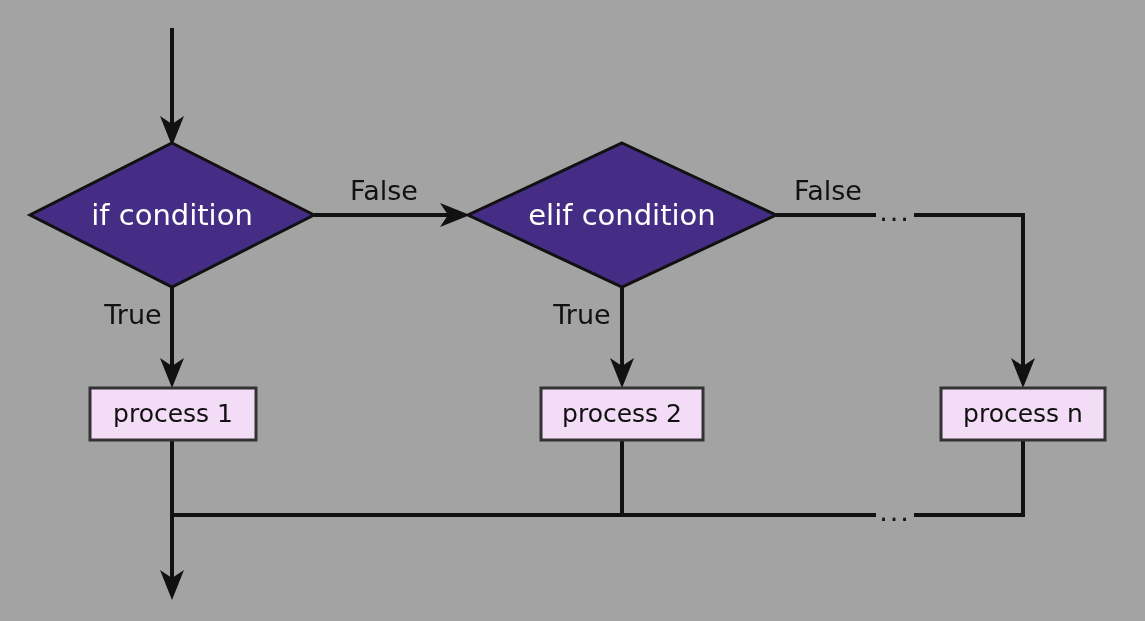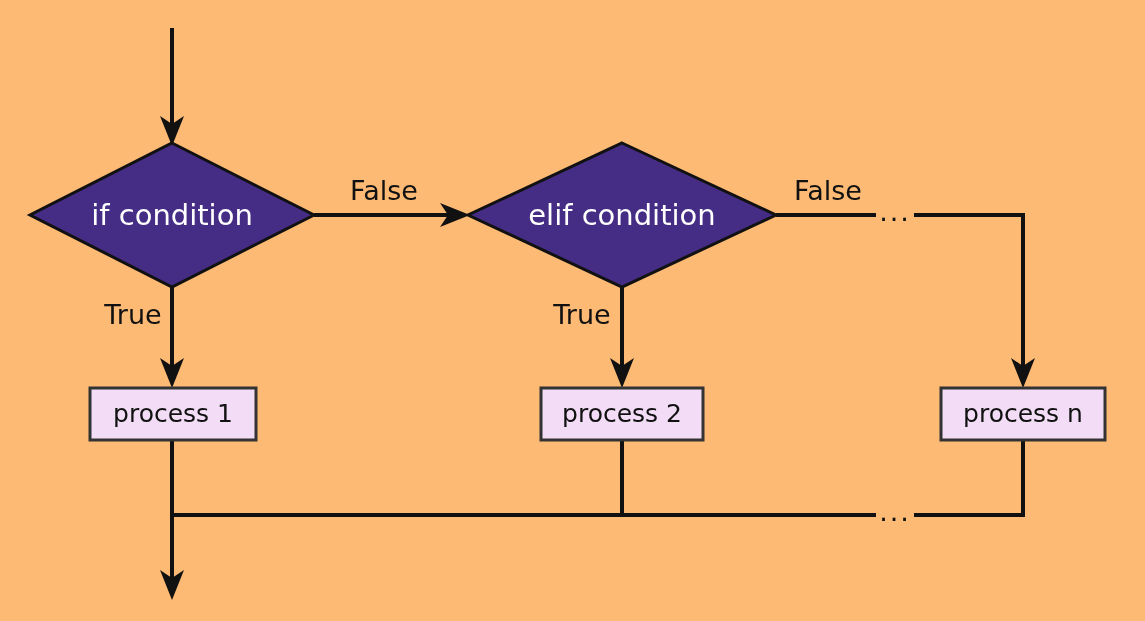"if condition" #flowchart-root { background: #fdba74 -> #a3a3a3 }
